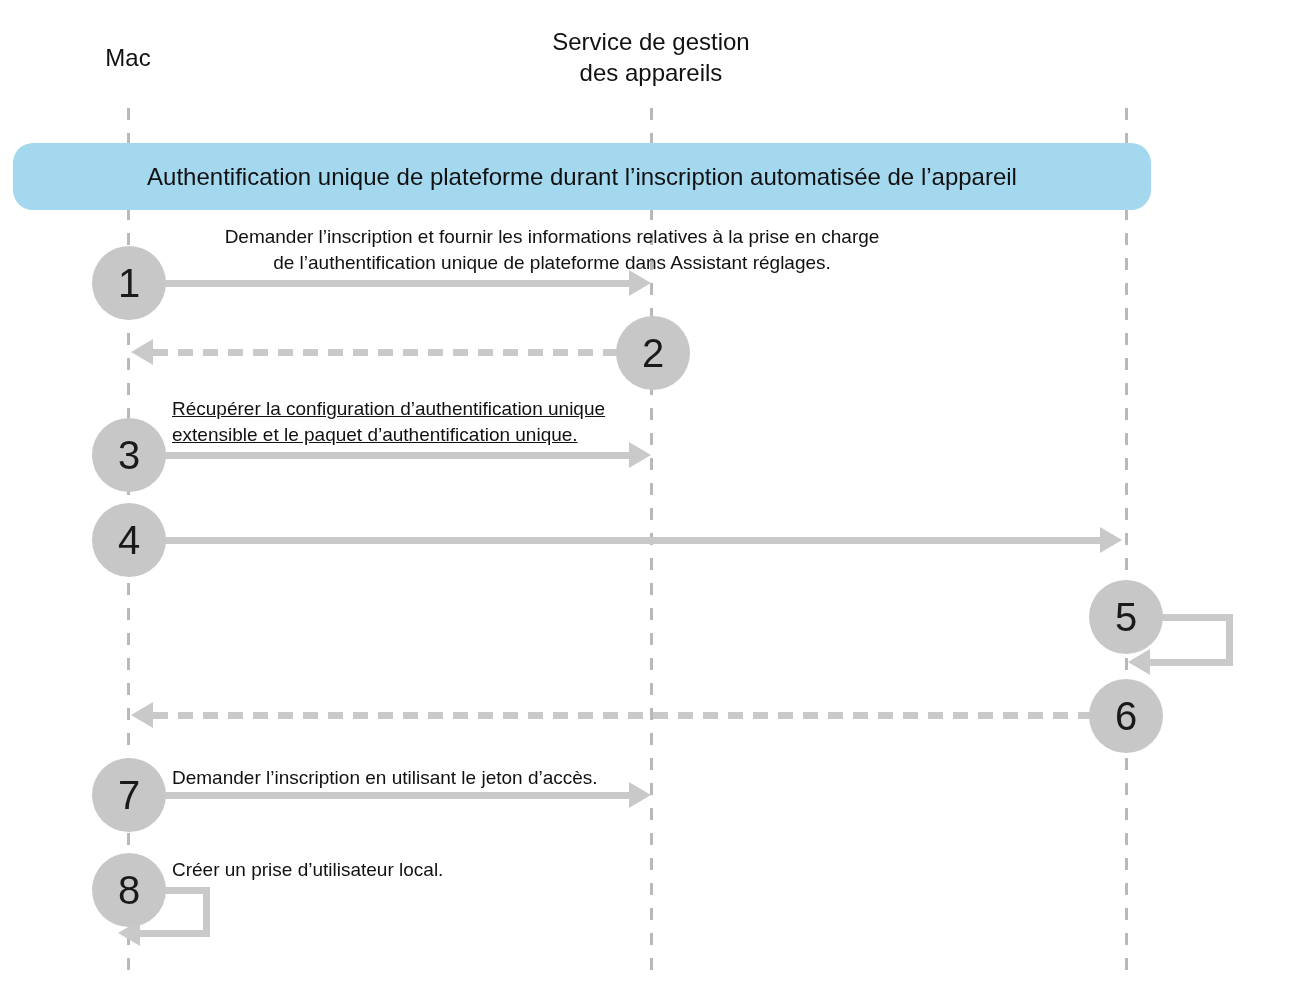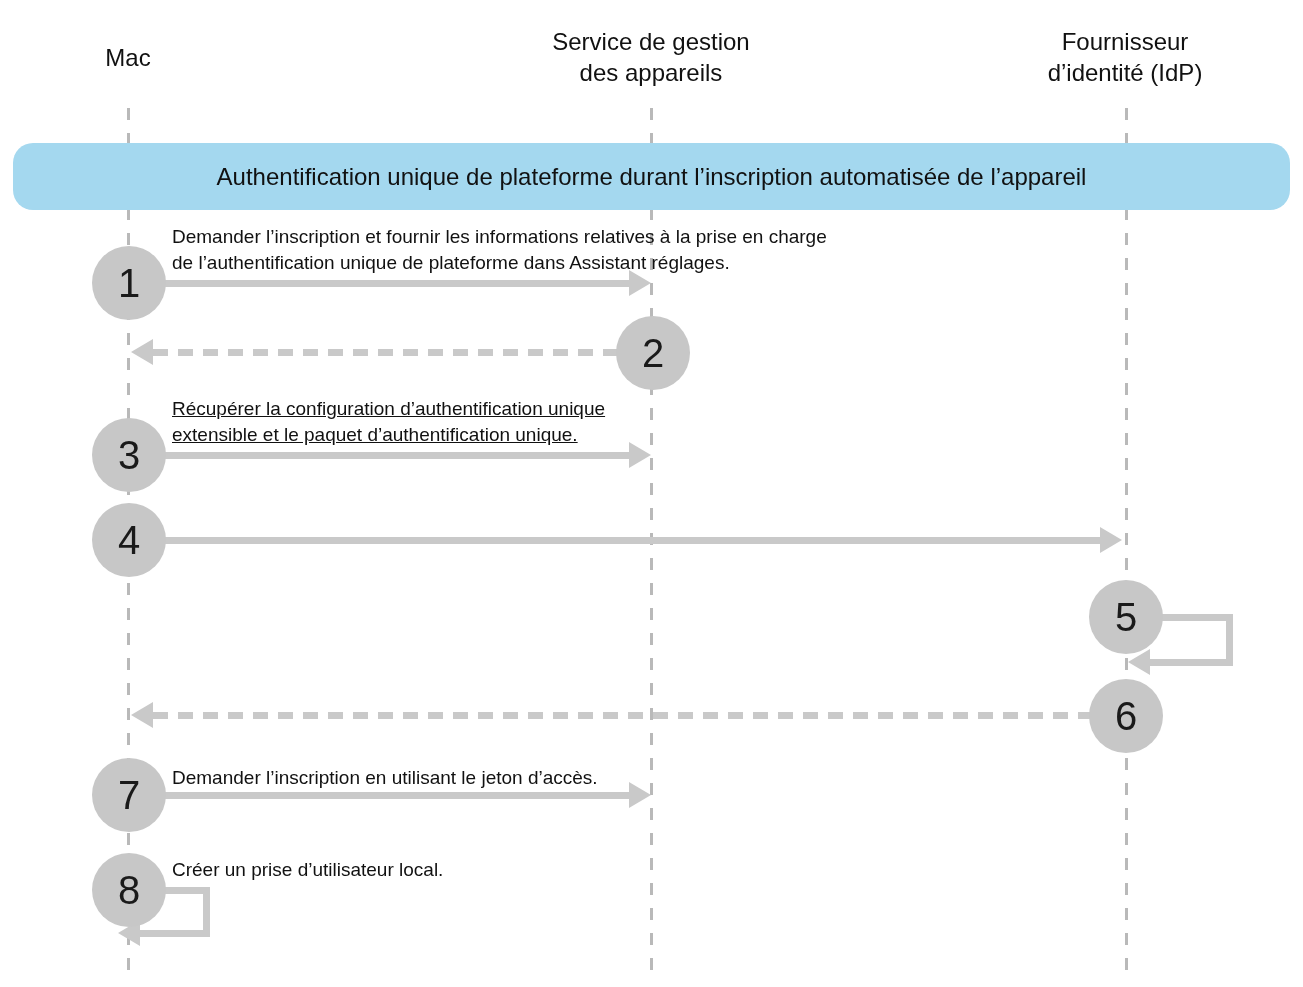"Fournisseur" div.lane-label { html: <div>Fournisseur d’identité (IdP)</div> -> none }
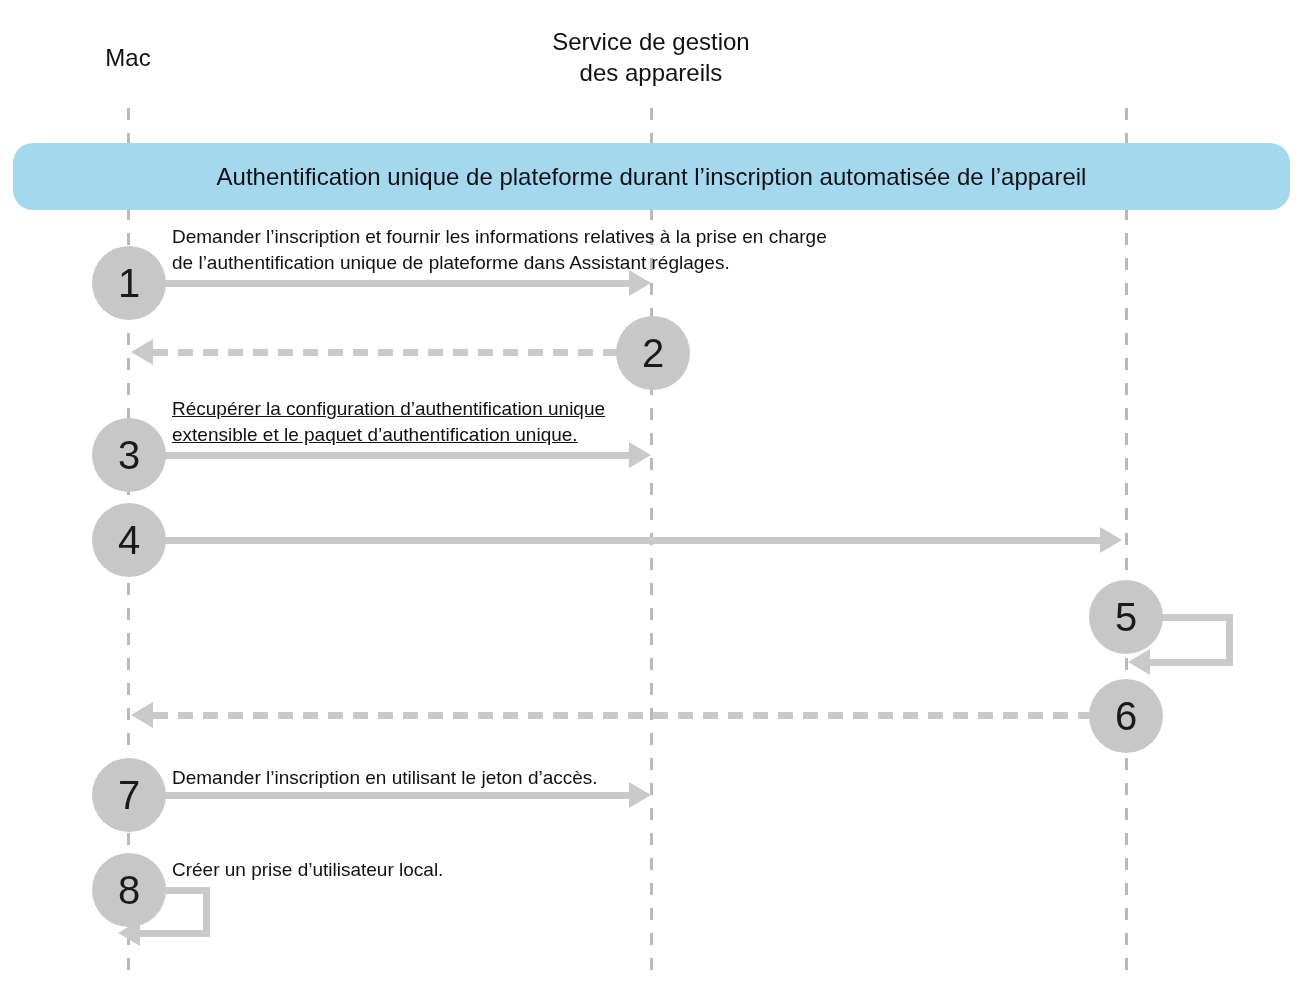"Authentification unique de plateforme" .banner { width: 1277px -> 1138px }
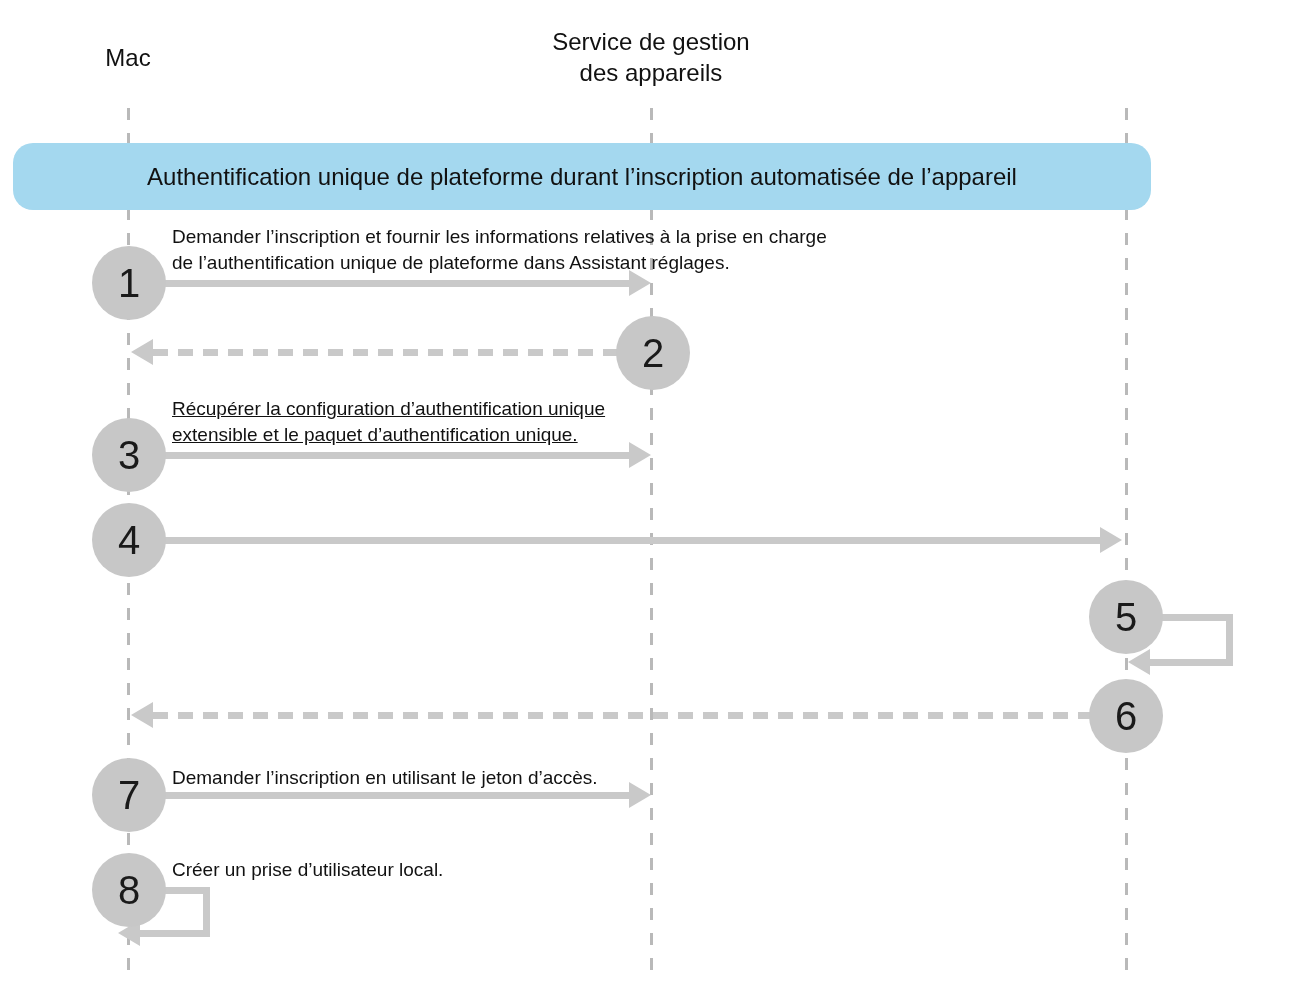"Demander l’inscription et fournir les" div.step-label { text-align: none -> center }
